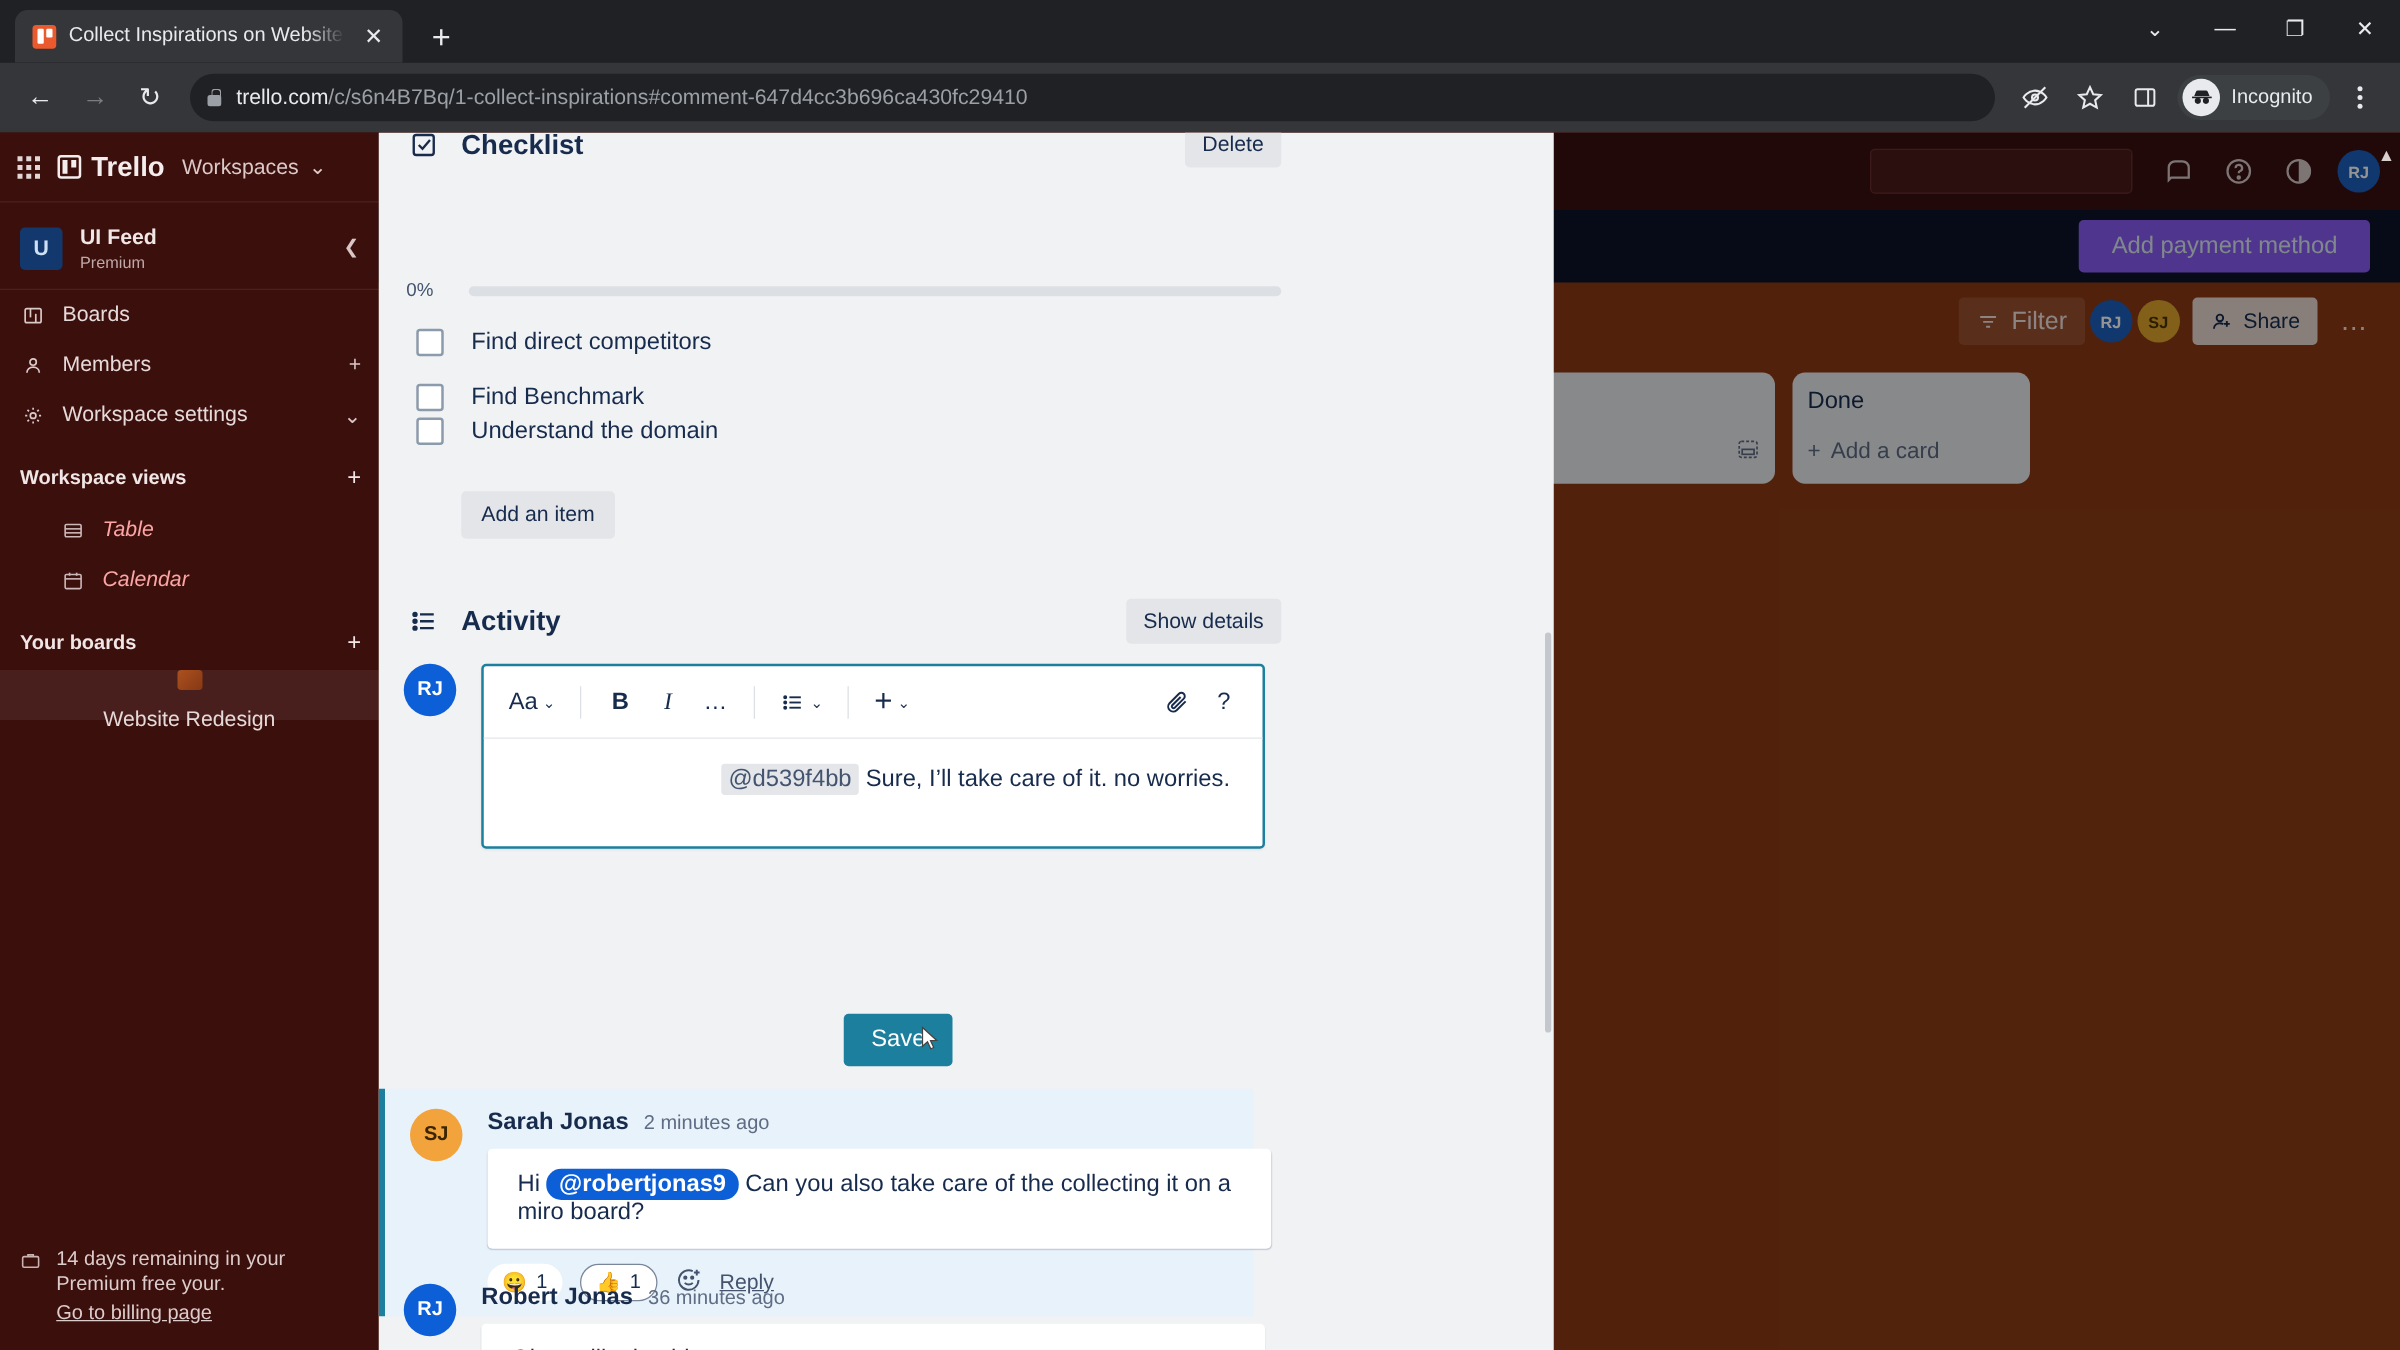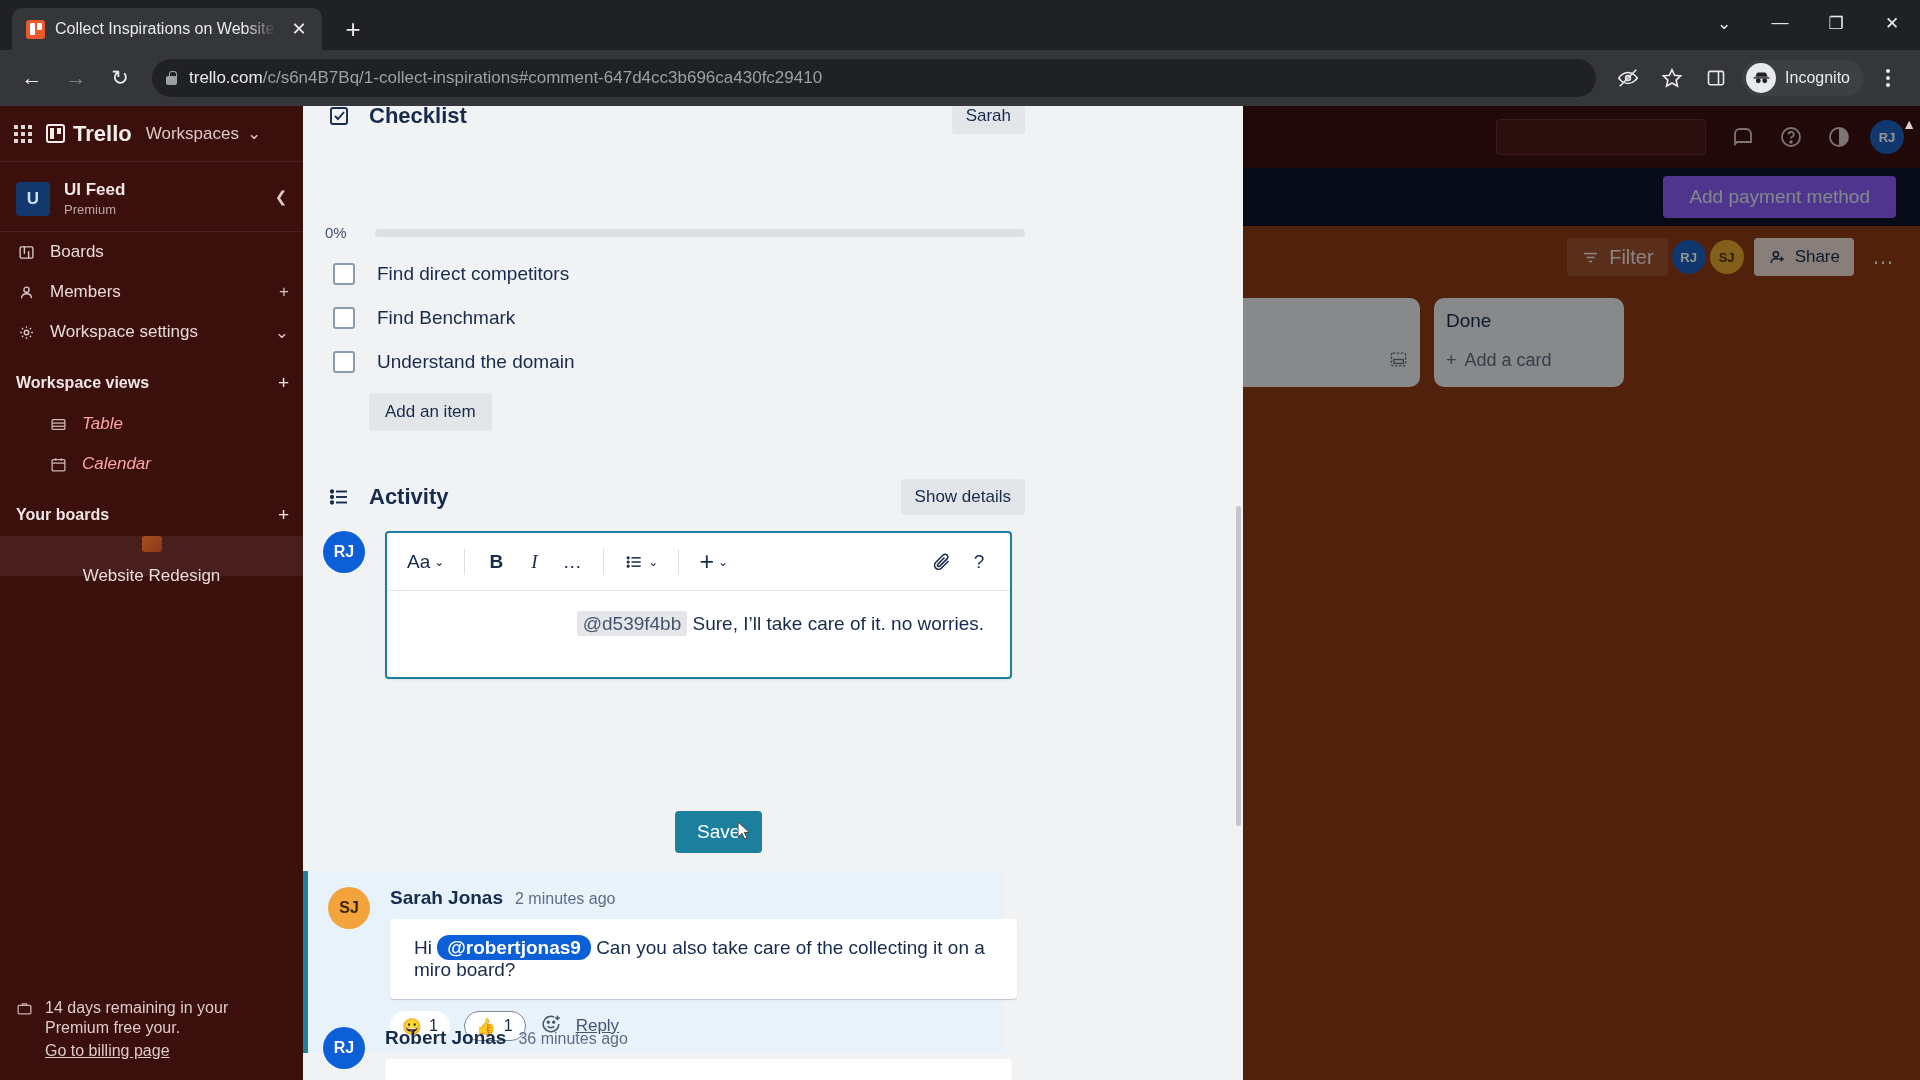"Sarah" button.btn-grey { text: Sarah -> Delete }
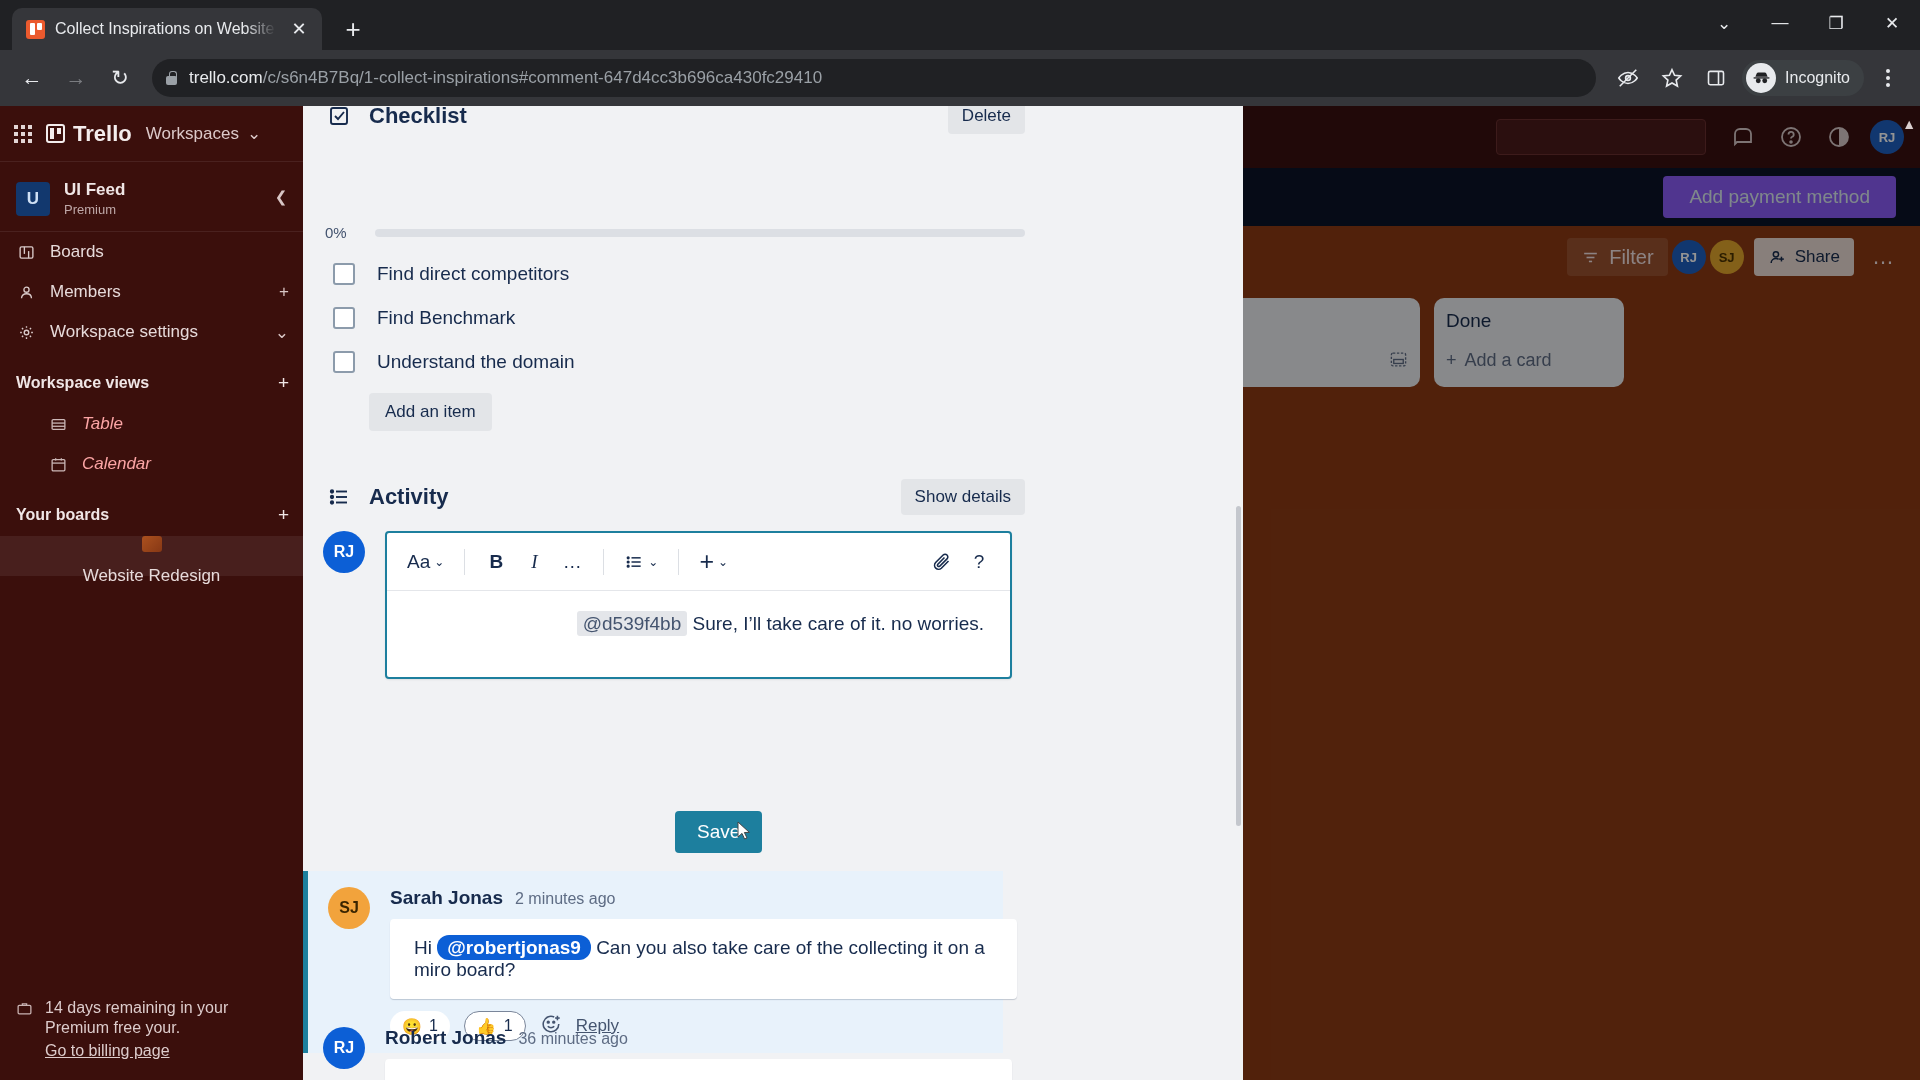"Understand the domain" div.check-item { top: 234px -> 217px }
